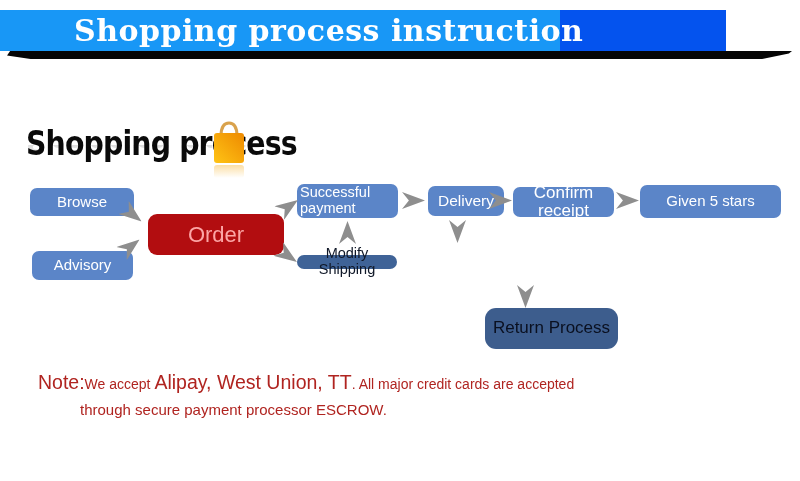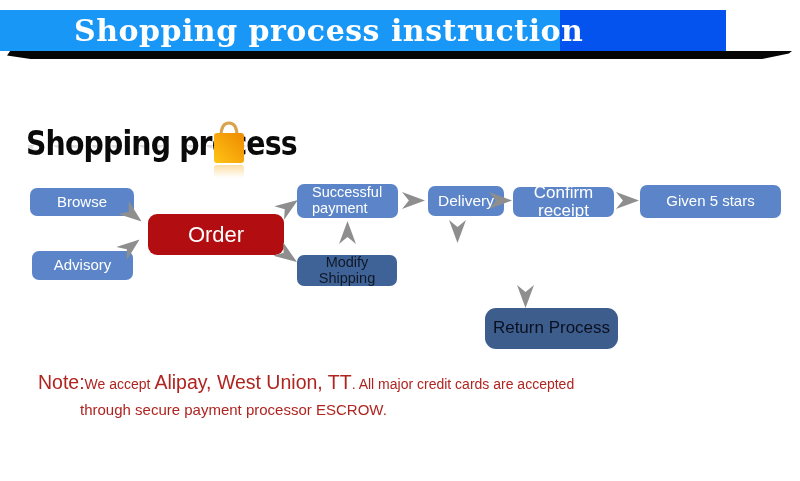"Successful payment" .n-payment { padding-left: 15px -> 3px }
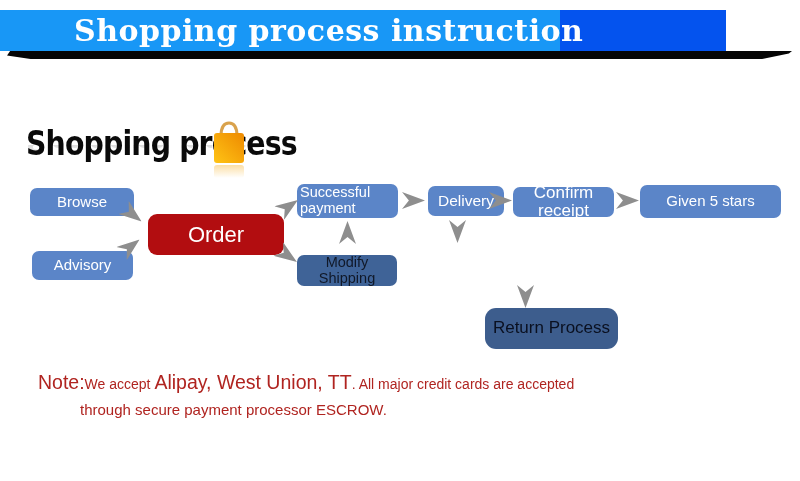"Order" .n-order { color: #ffffff -> #fca5a5 }
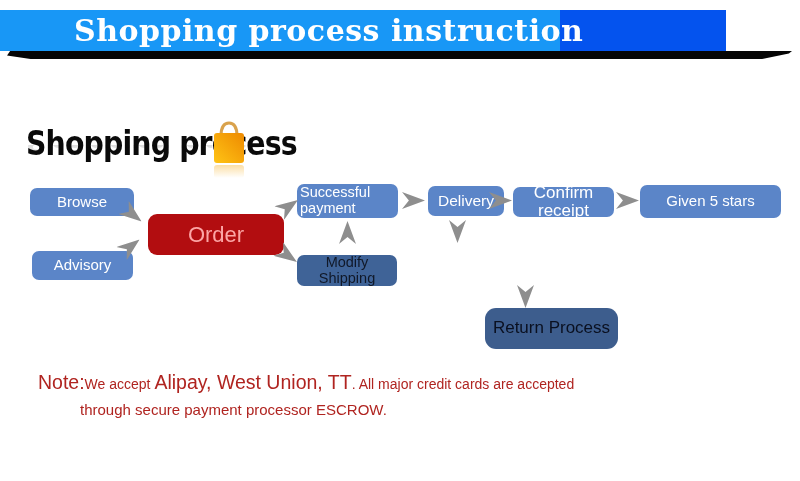"Modify Shipping" .n-modify { height: 31px -> 14px }
